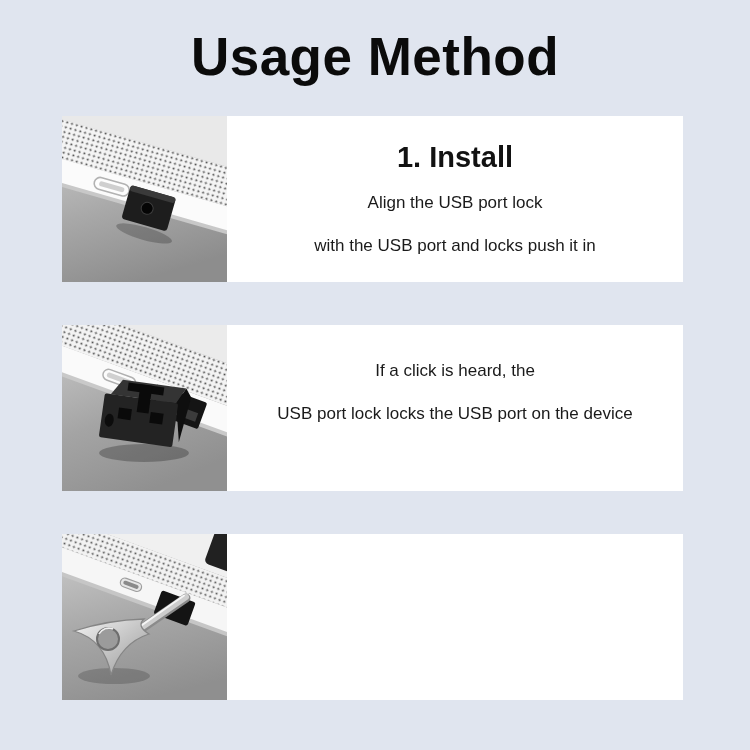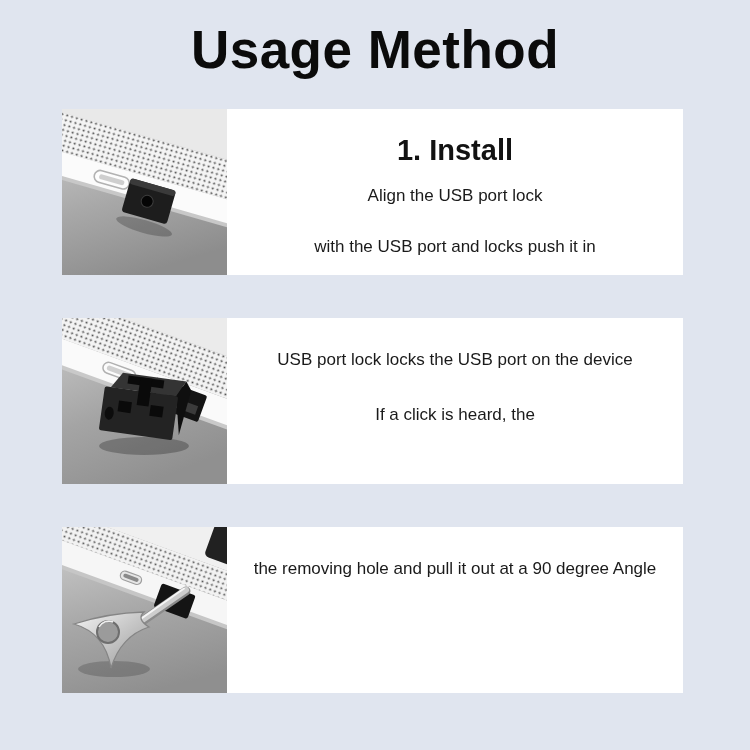"Usage Method" .page-title { margin: 0 -> 7px }
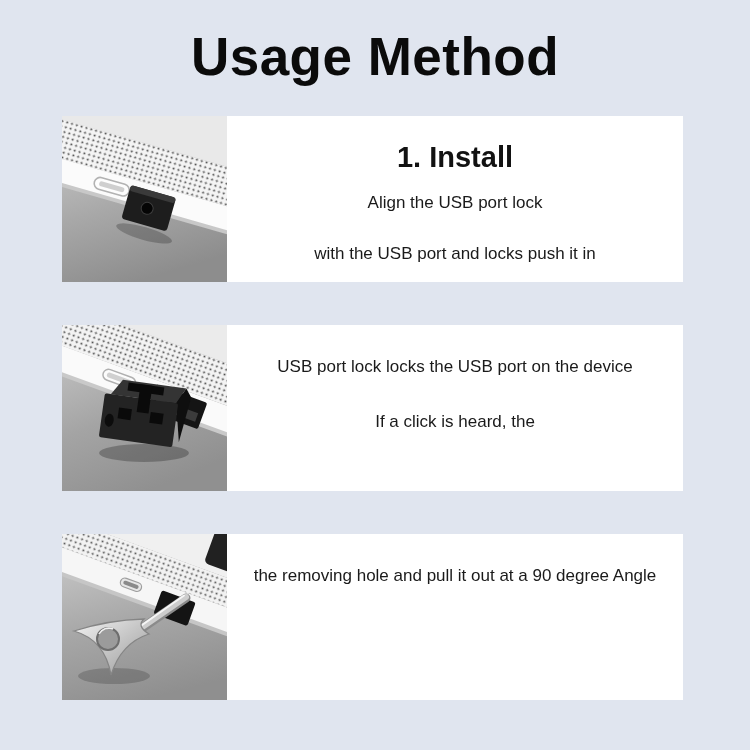"Align the USB port lock" .step-line { margin: 16px -> 8px }
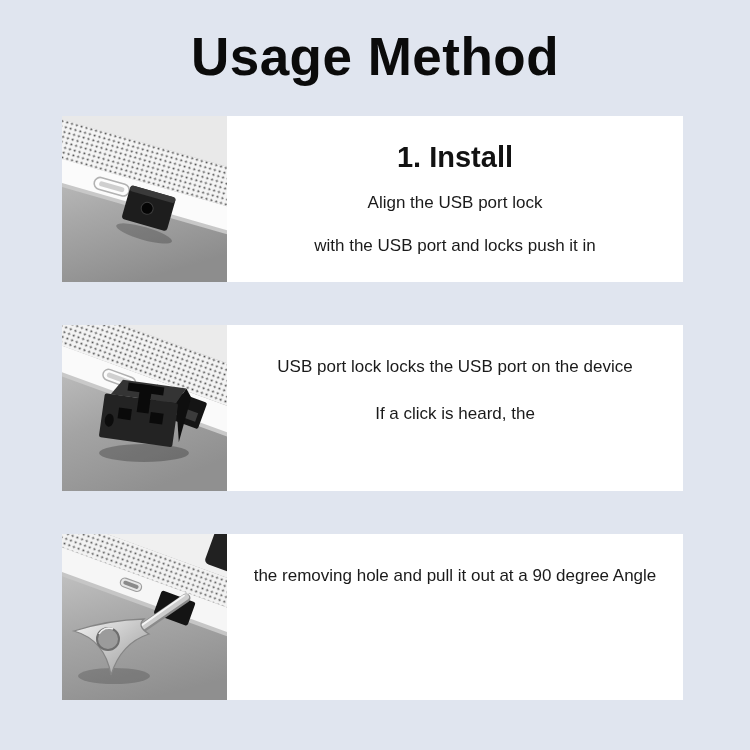"USB port lock locks the" p.step-line { order: before "If a click is heard," -> after "If a click is heard," }
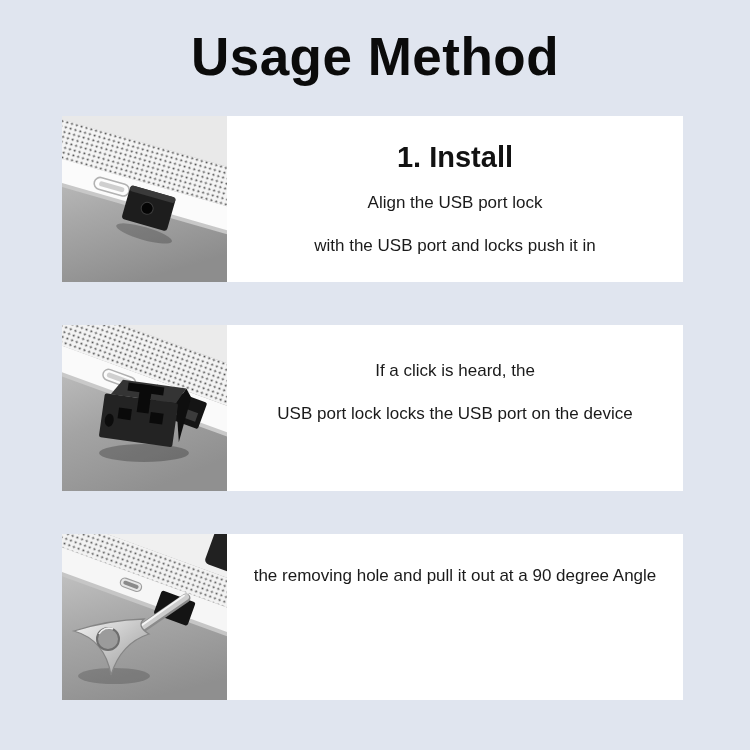"the removing hole and pull" p.step-line { html: <p>the removing hole and pull it out at a 90 degree Angle</p> -> none }
